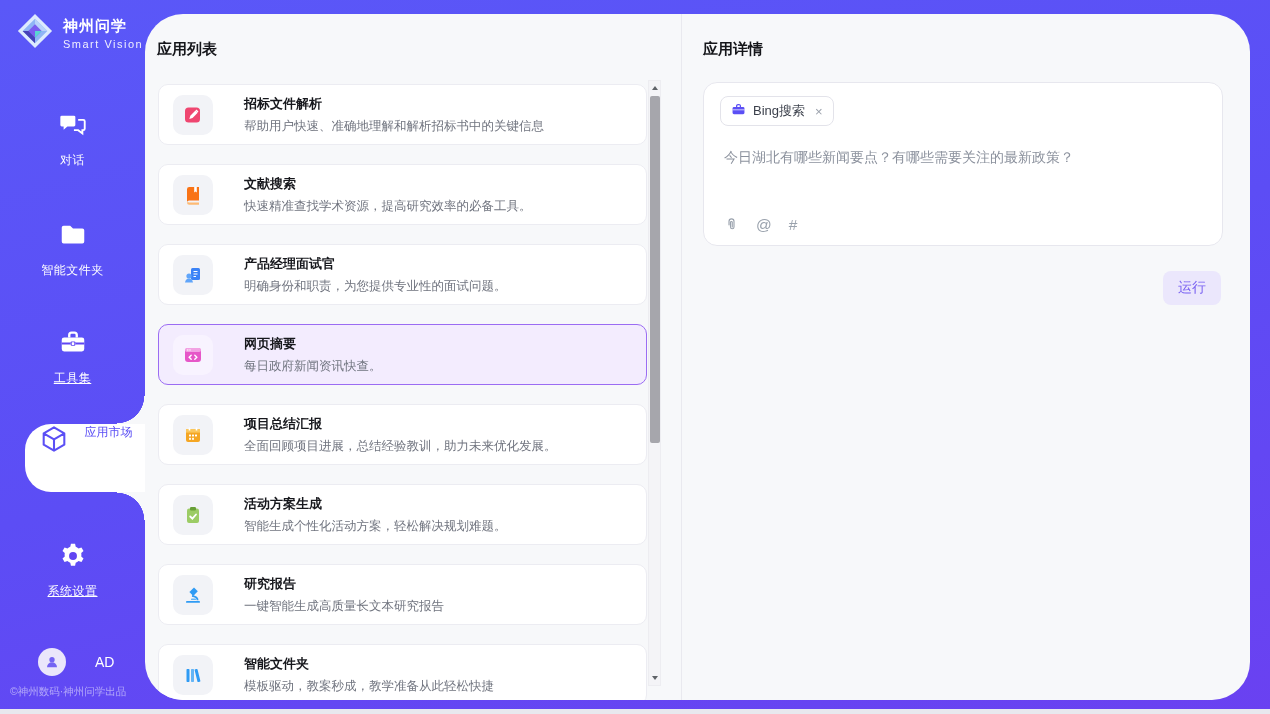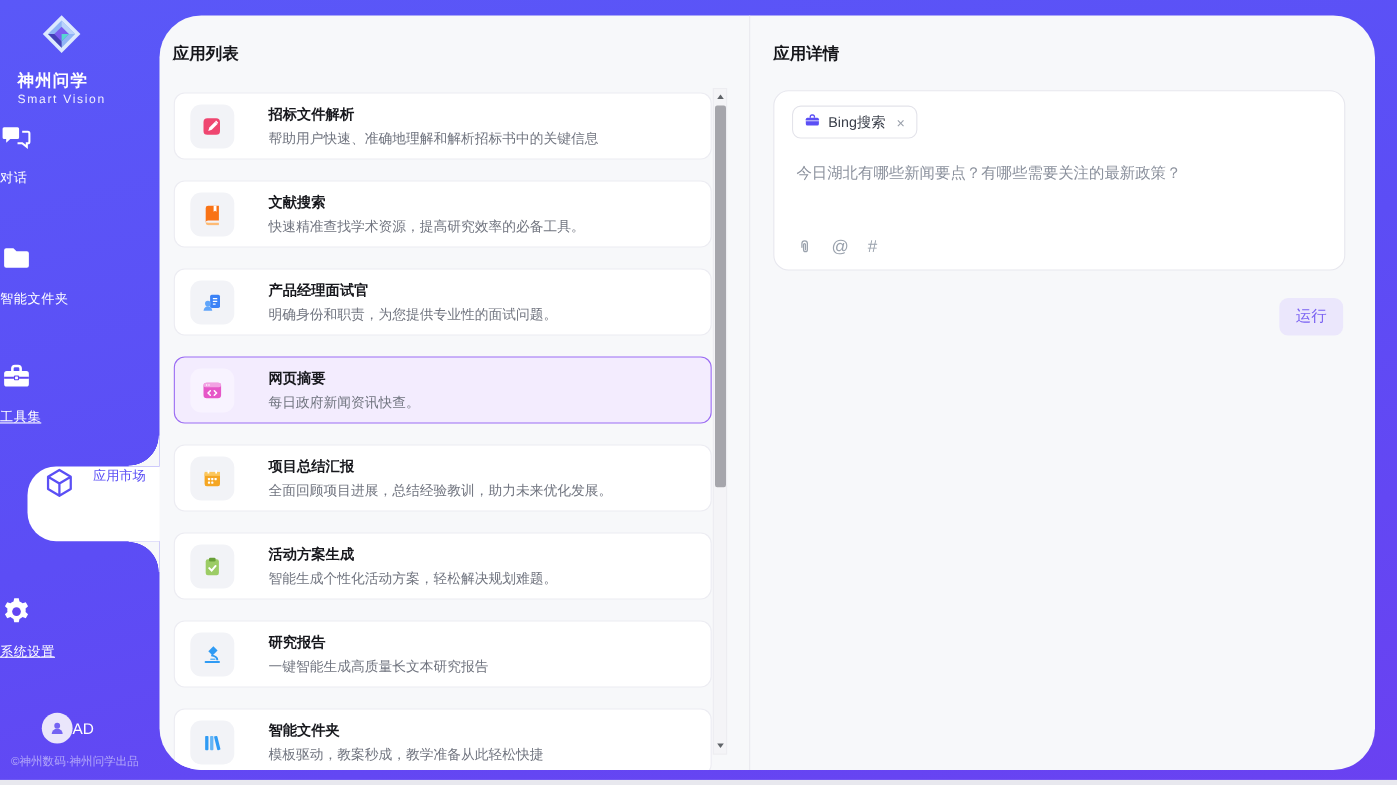"神州问学" .logo-row { flex-direction: column -> none }
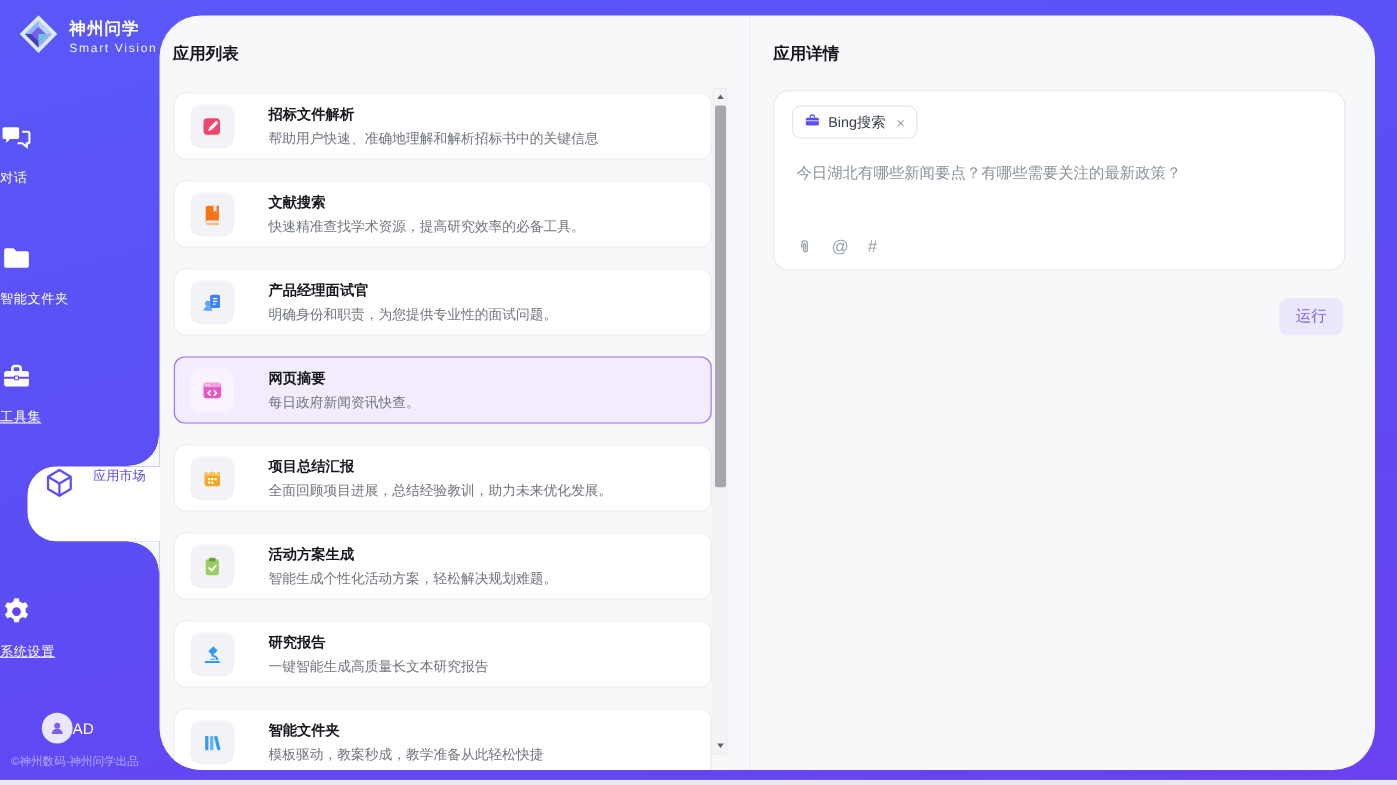"对话" .nav-item { align-items: flex-start -> center }
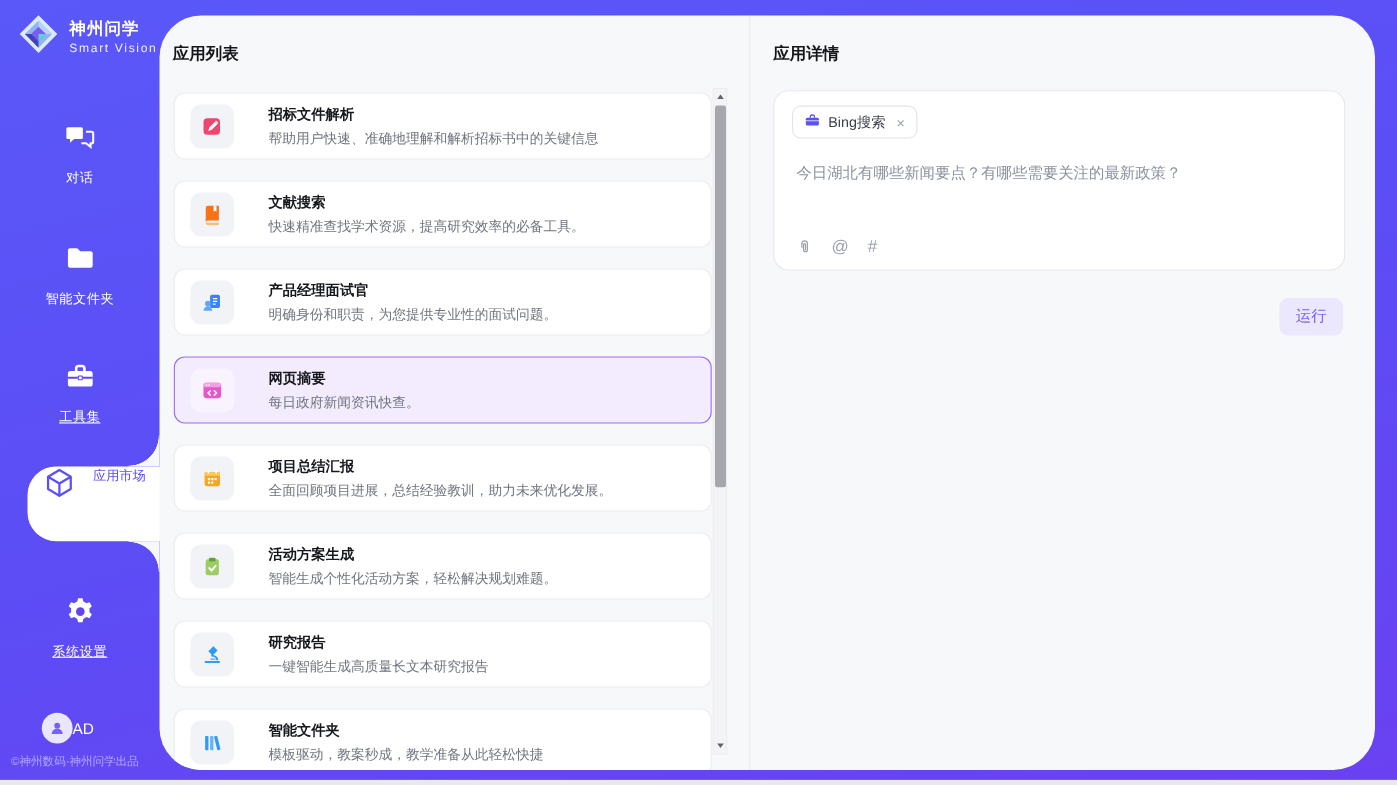"AD" .user-row { gap: 0 -> 29px }
